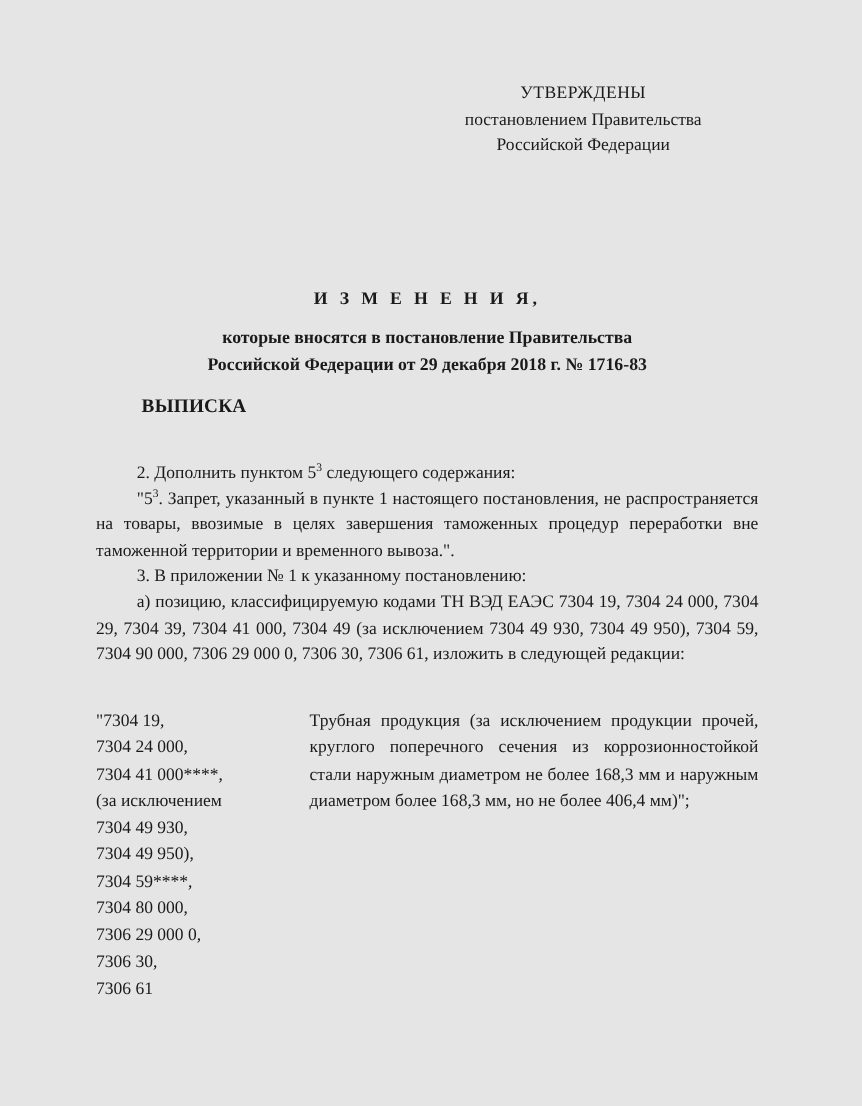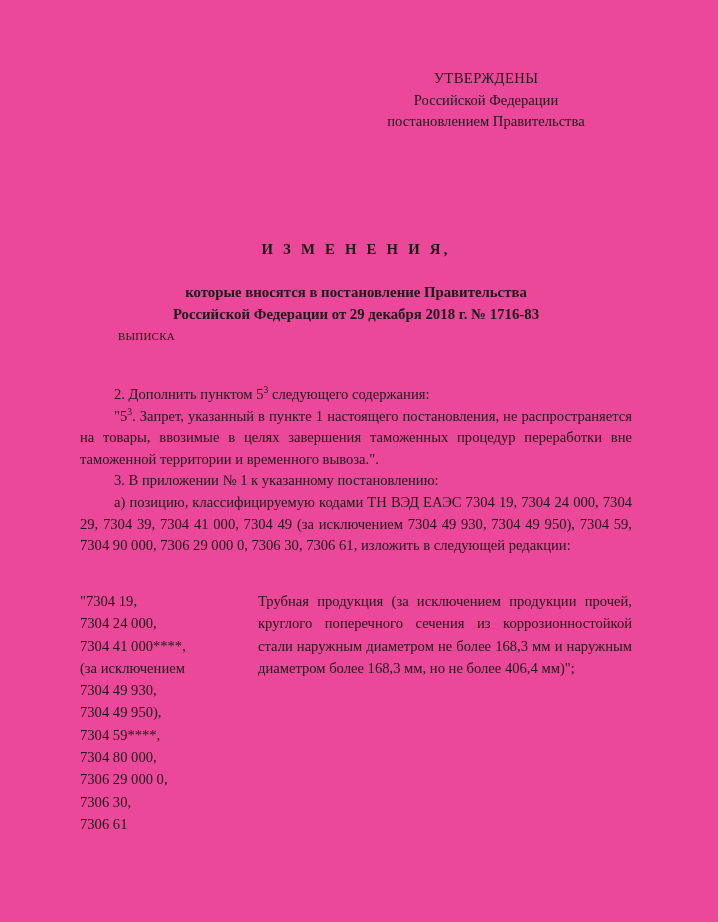"УТВЕРЖДЕНЫ" .page { background: #ec4899 -> #e5e5e5 }
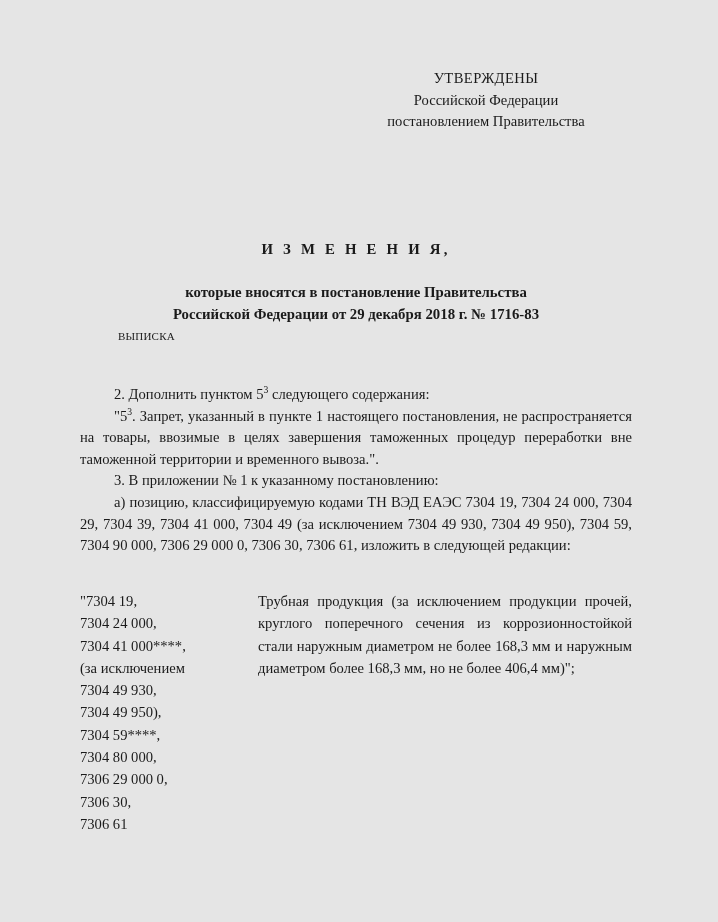"Российской Федерации" div { order: before "постановлением Правительства" -> after "постановлением Правительства" }
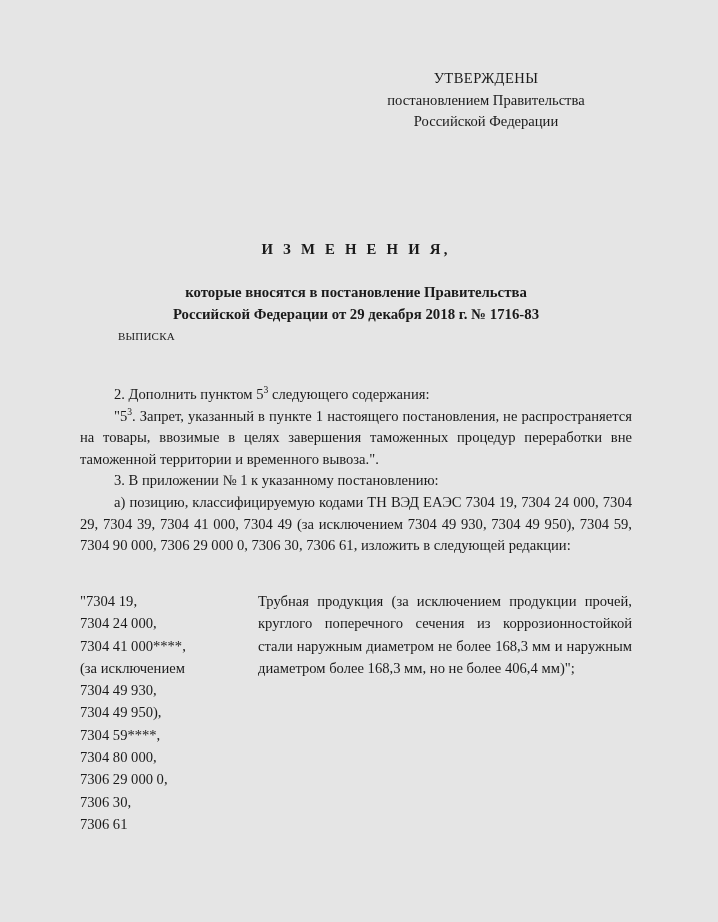"И З М Е Н" .doc-title-main { margin-bottom: 20px -> 10px }
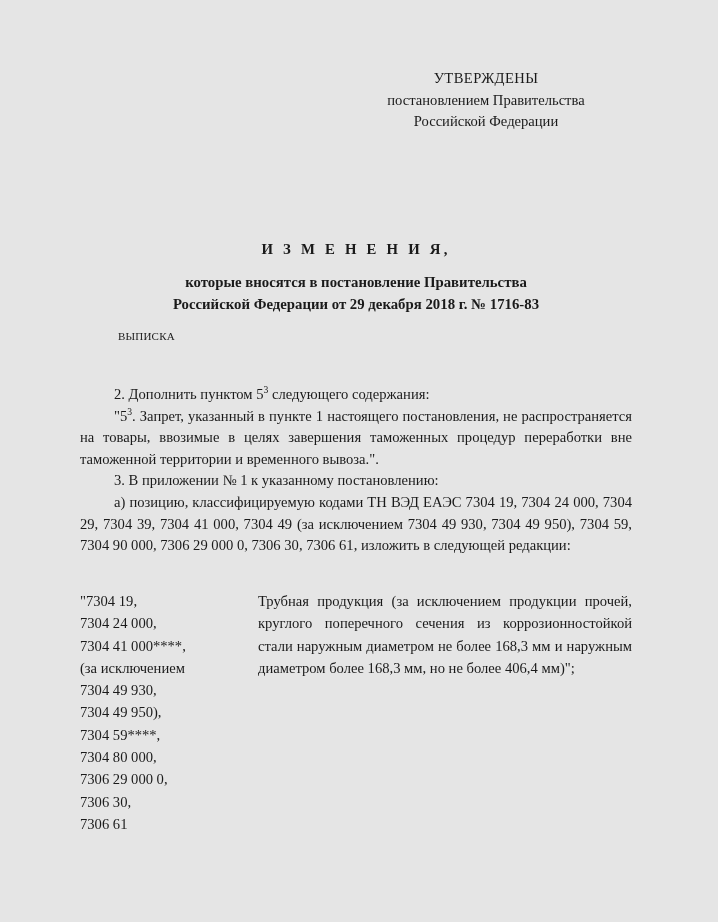"ВЫПИСКА" .extract-label { font-size: 11px -> 16px; font-weight: none -> bold }
